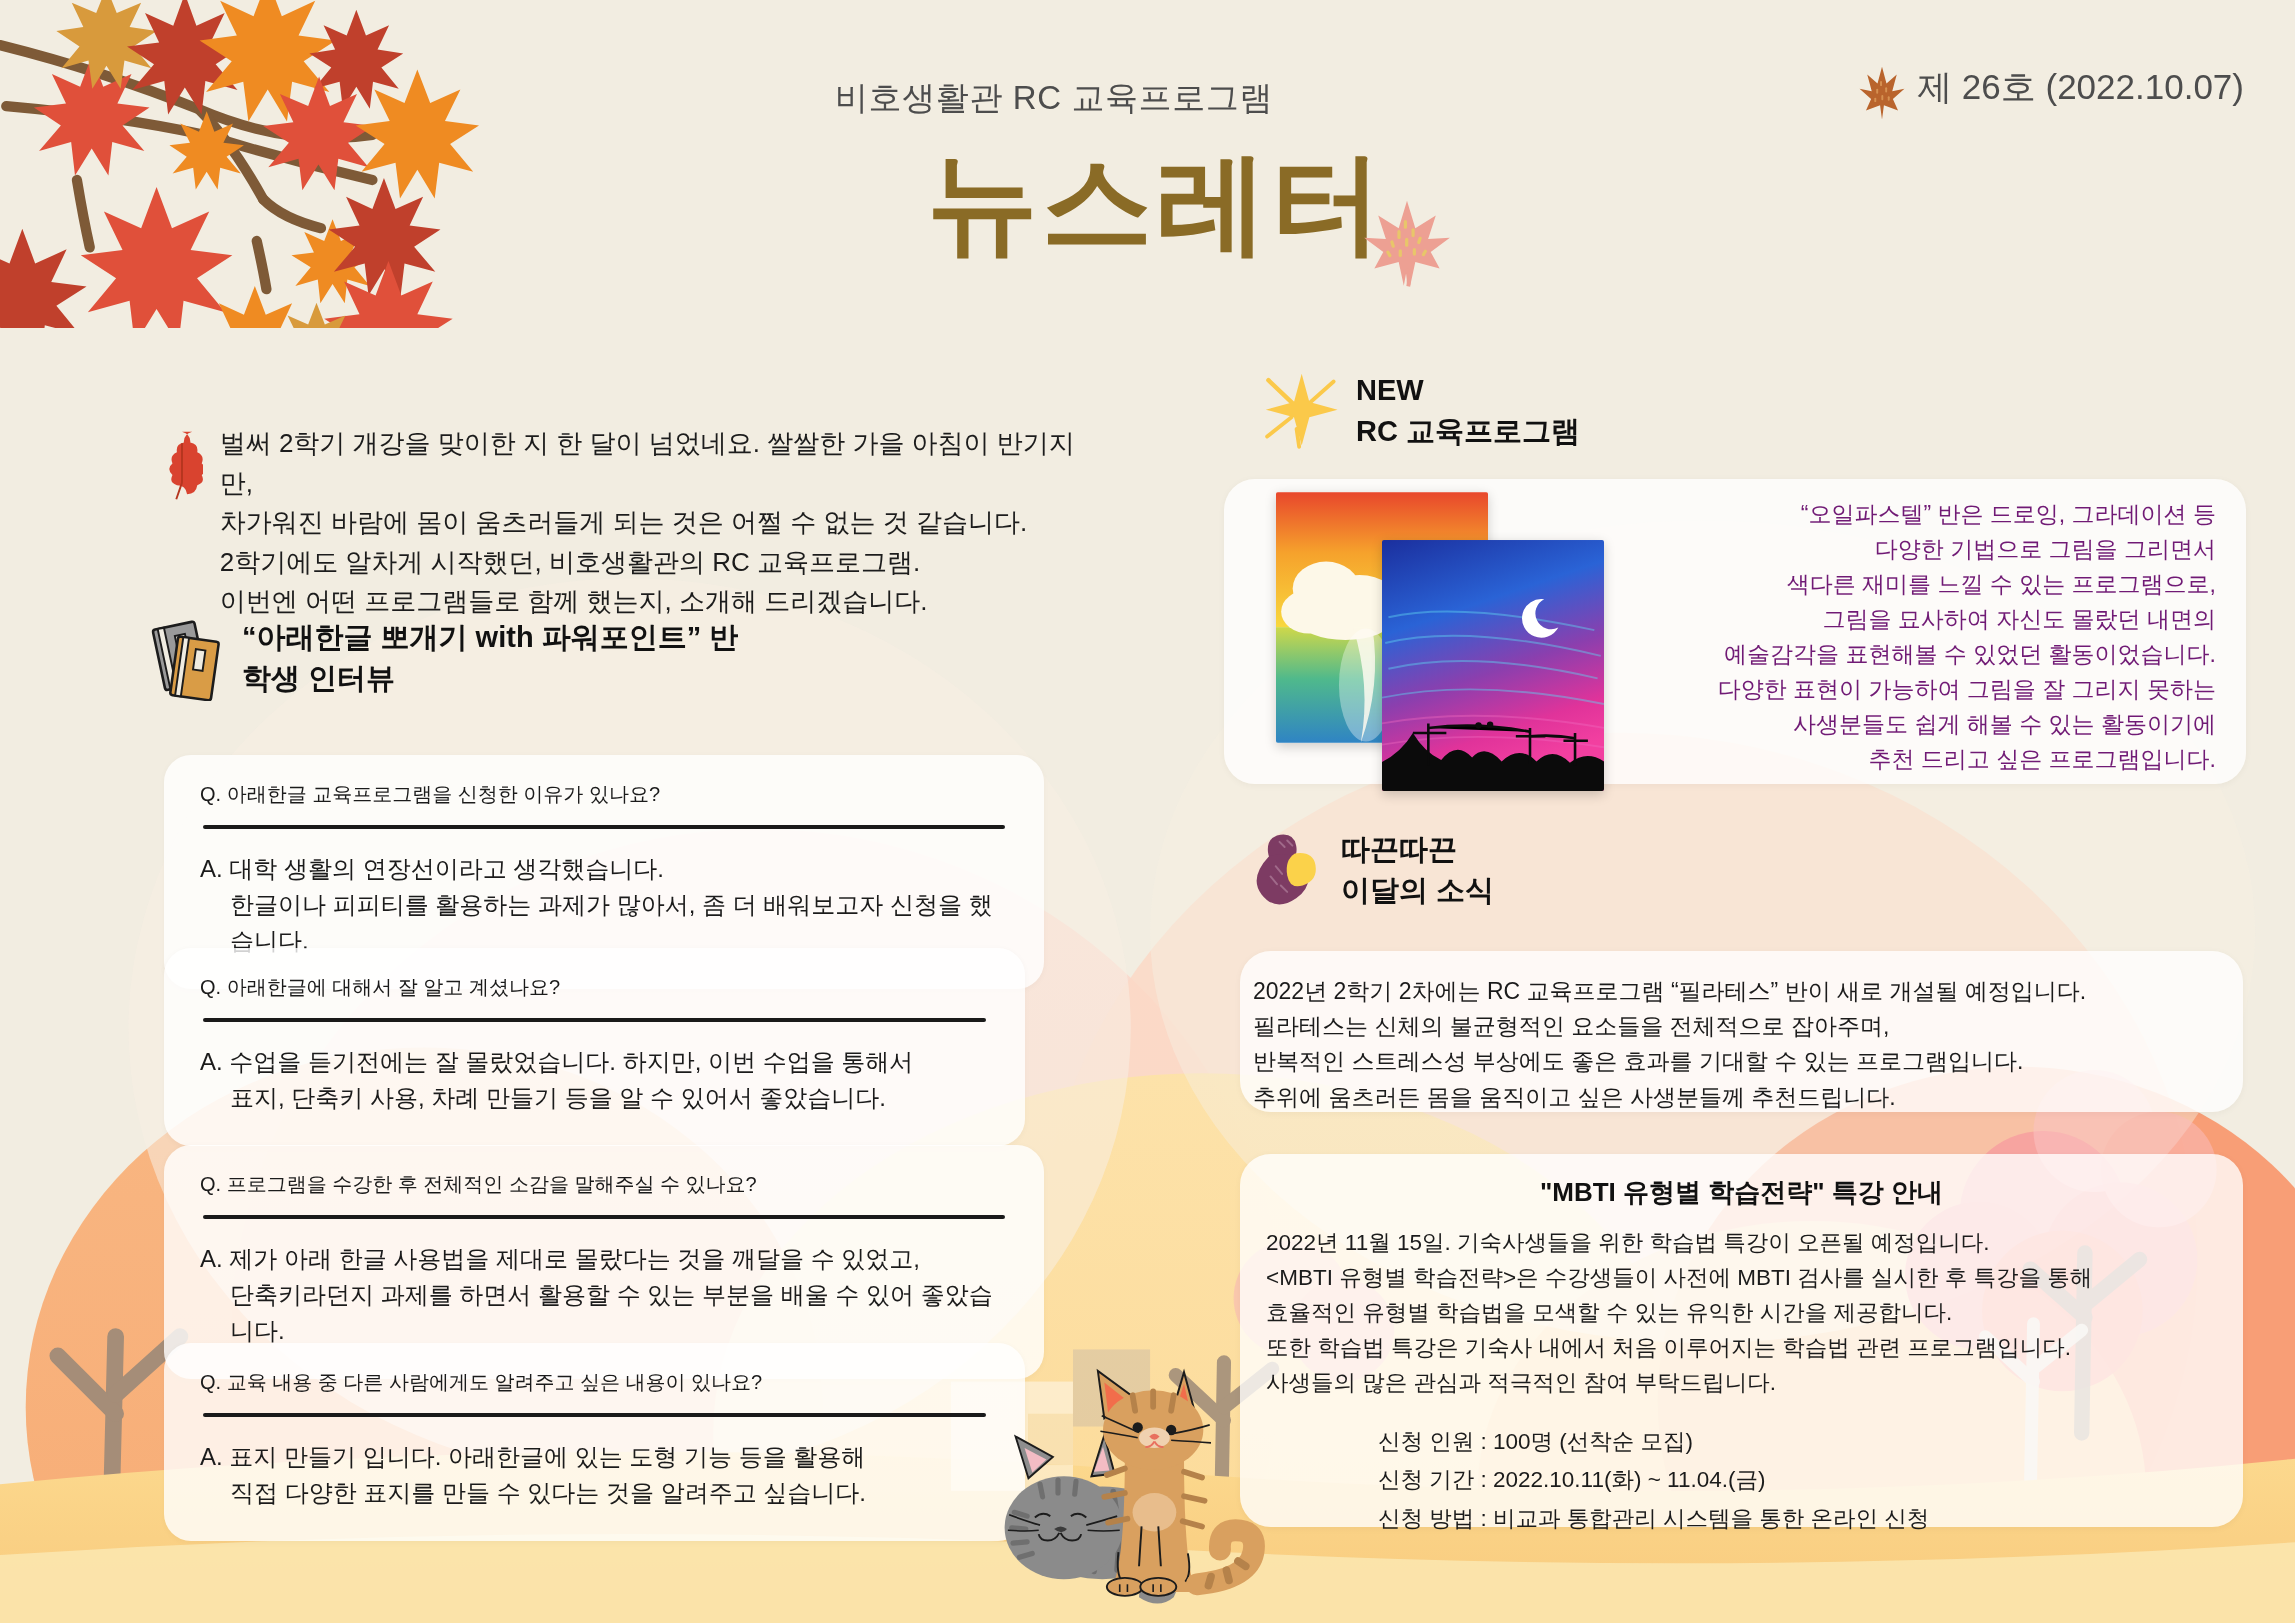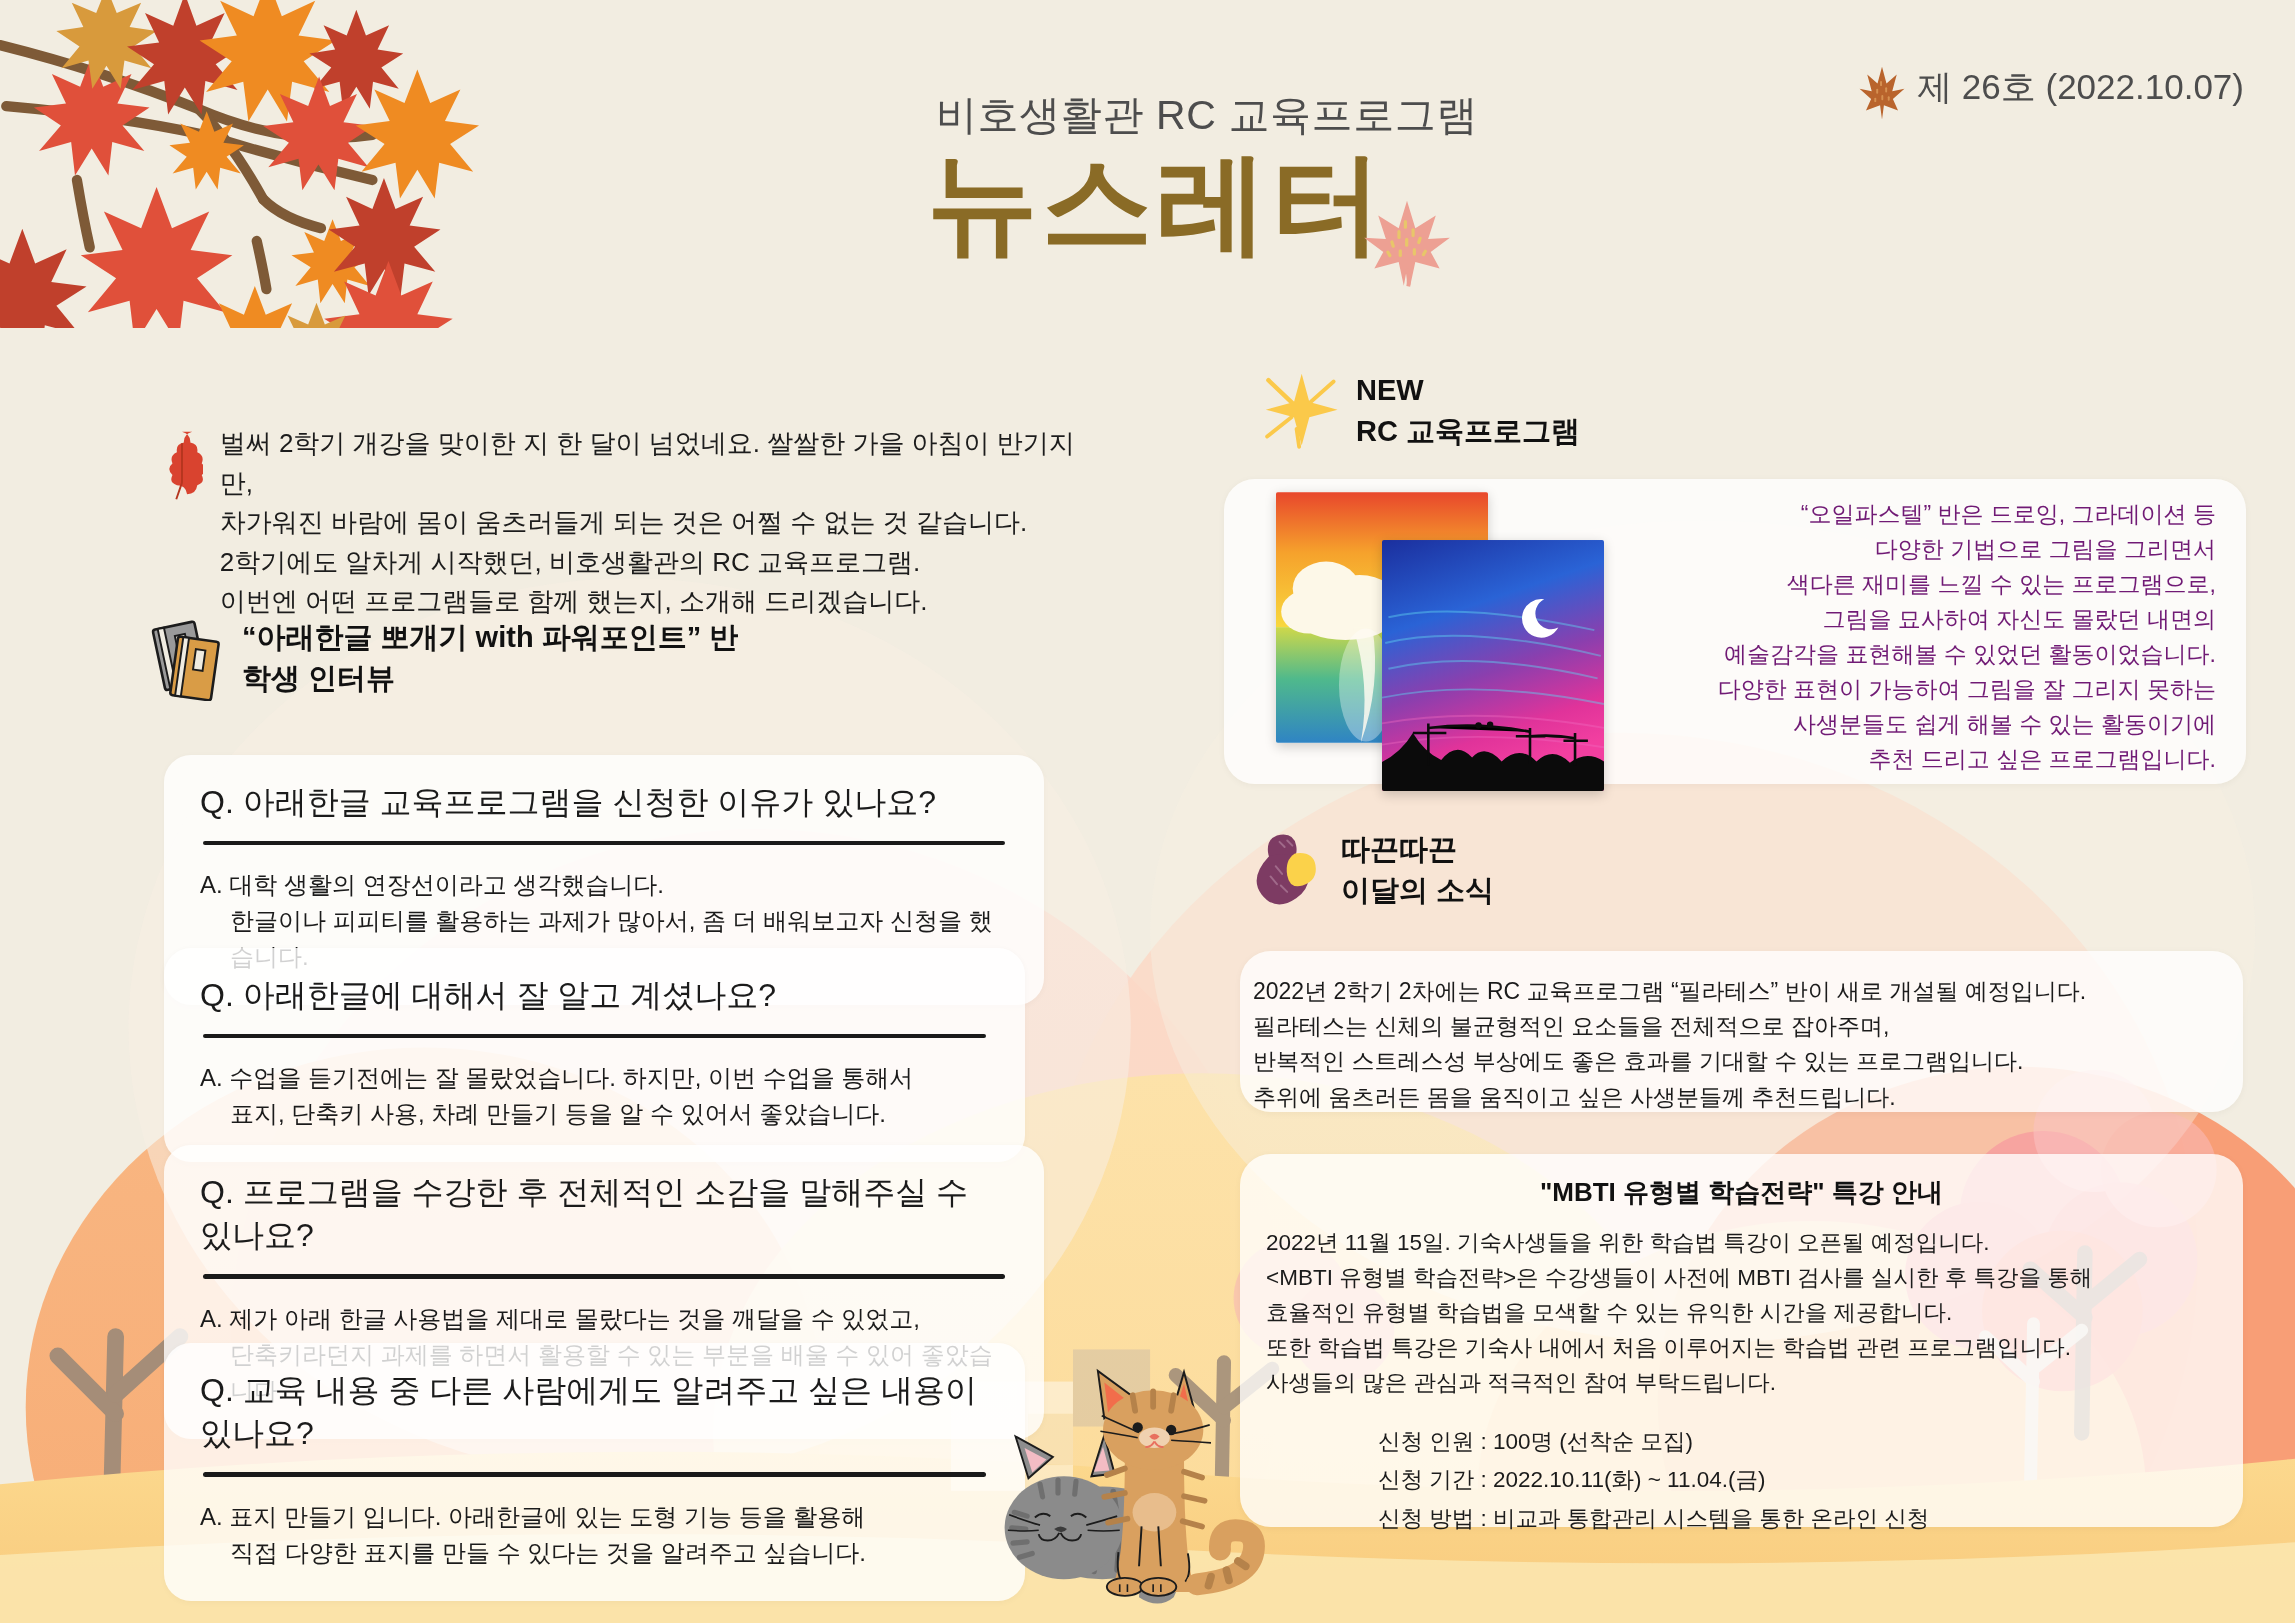"비호생활관 RC 교육프로그램" .kicker { font-size: 41px -> 33px; text-align: right -> left; top: 88px -> 76px }
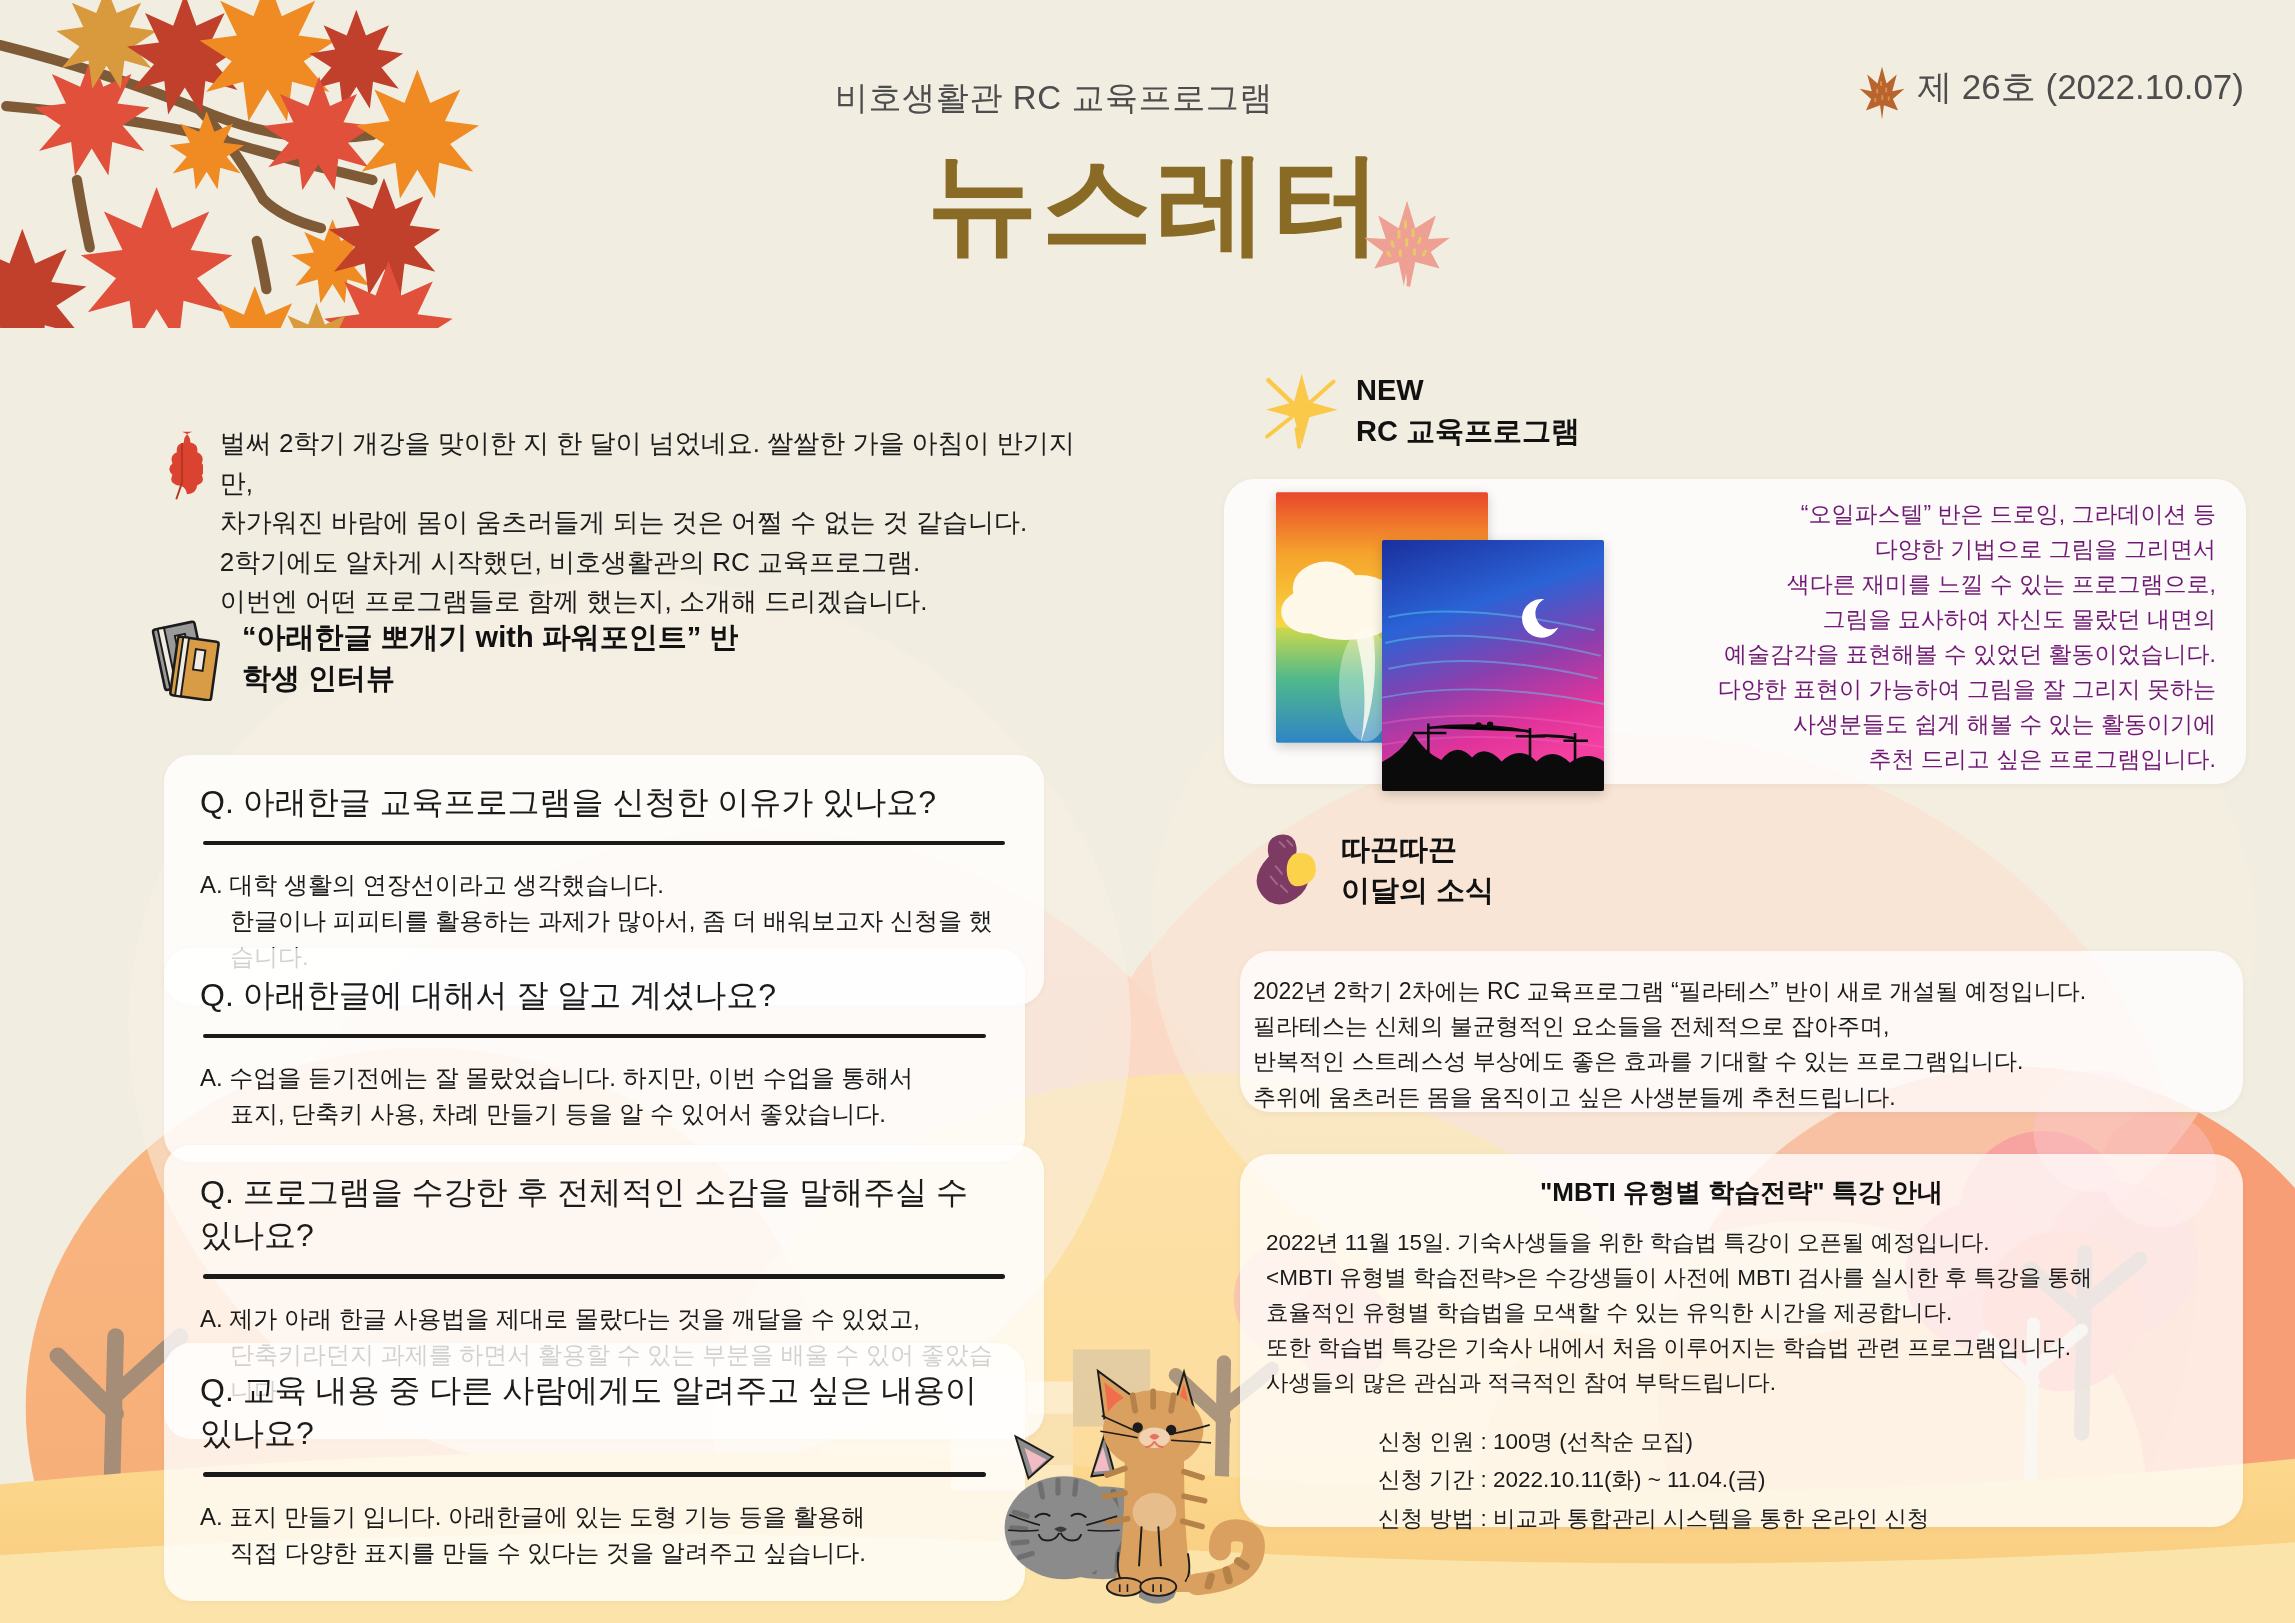"Q. 아래한글 교육프로그램을 신청한 이유가" .qa .q { font-size: 32px -> 20px }
